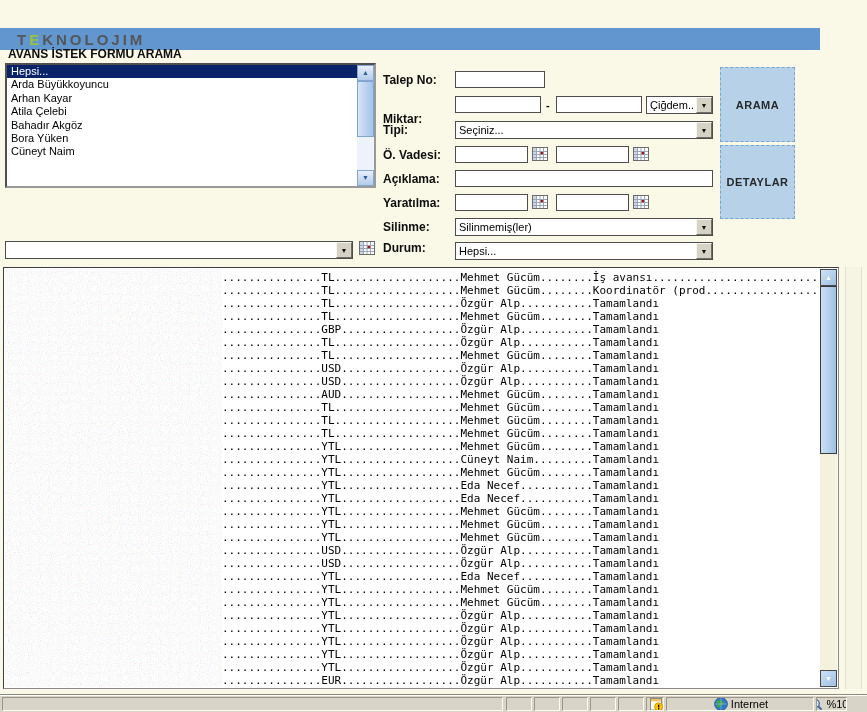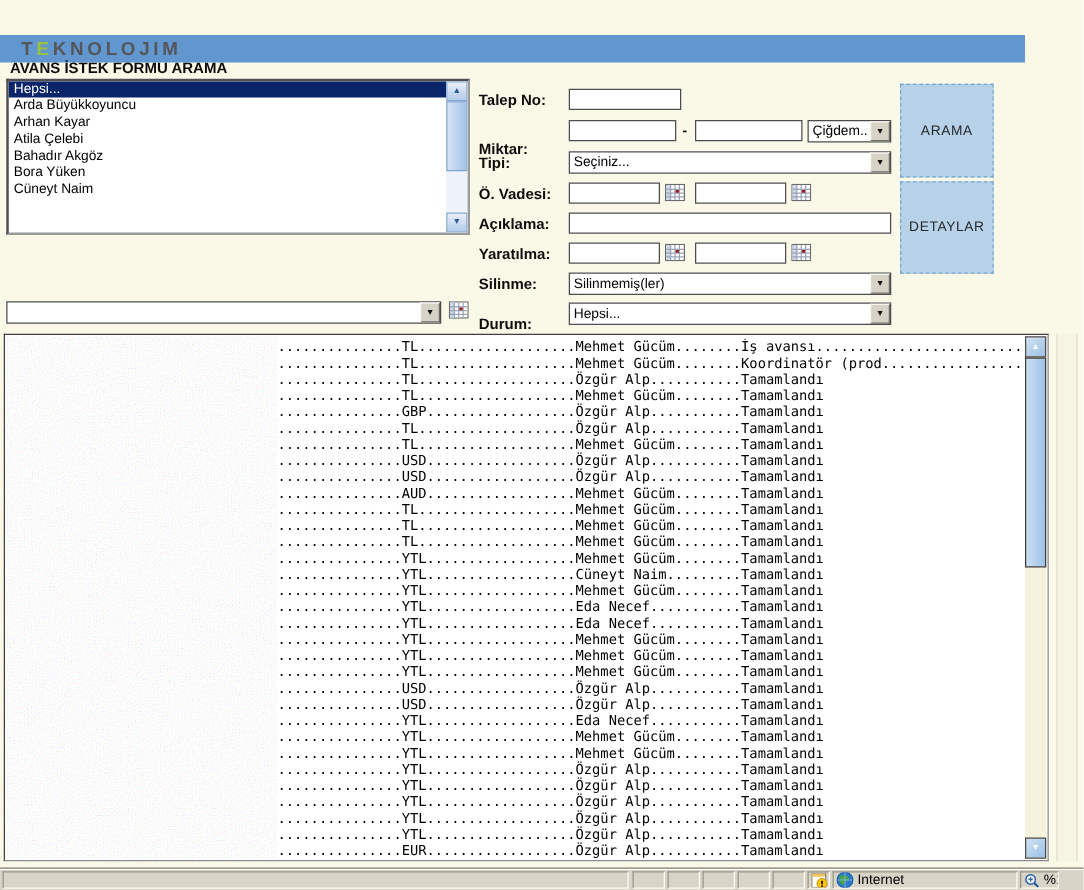"ARAMA" .blue-btn { font-weight: none -> bold }
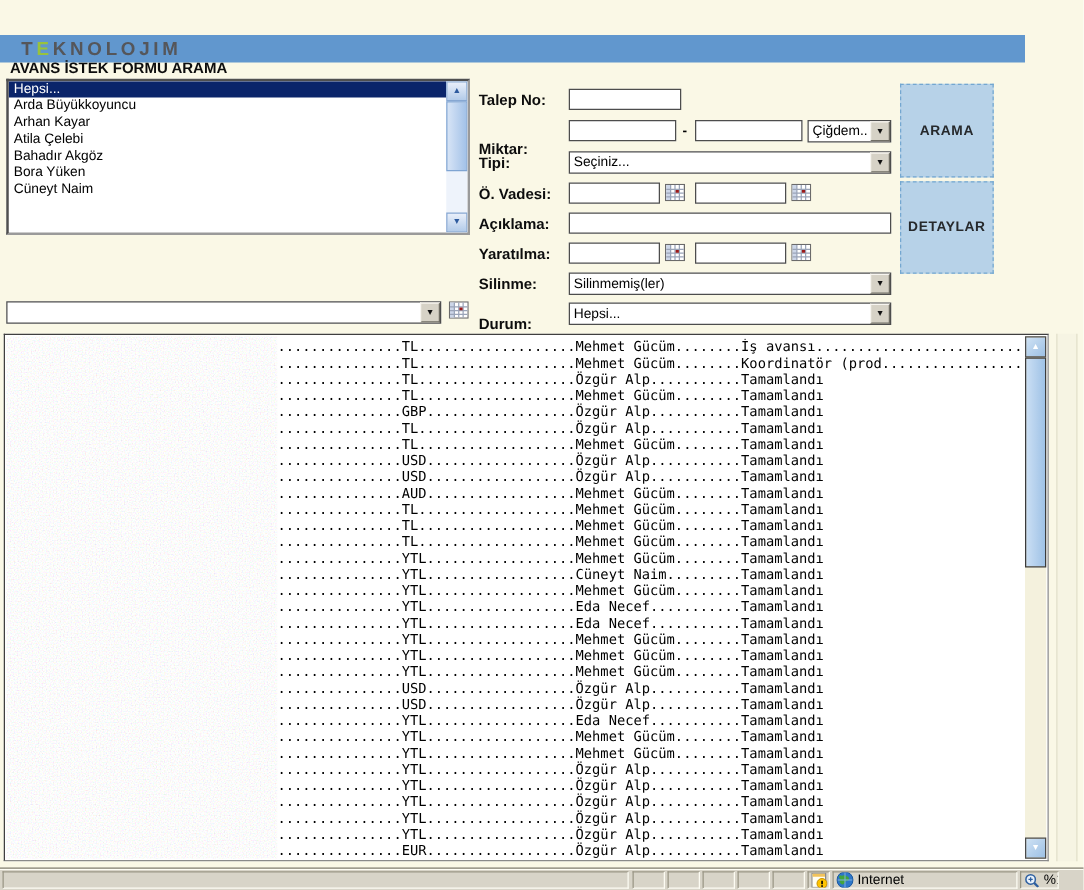"Durum:" div.flabel { top: 252px -> 241px }
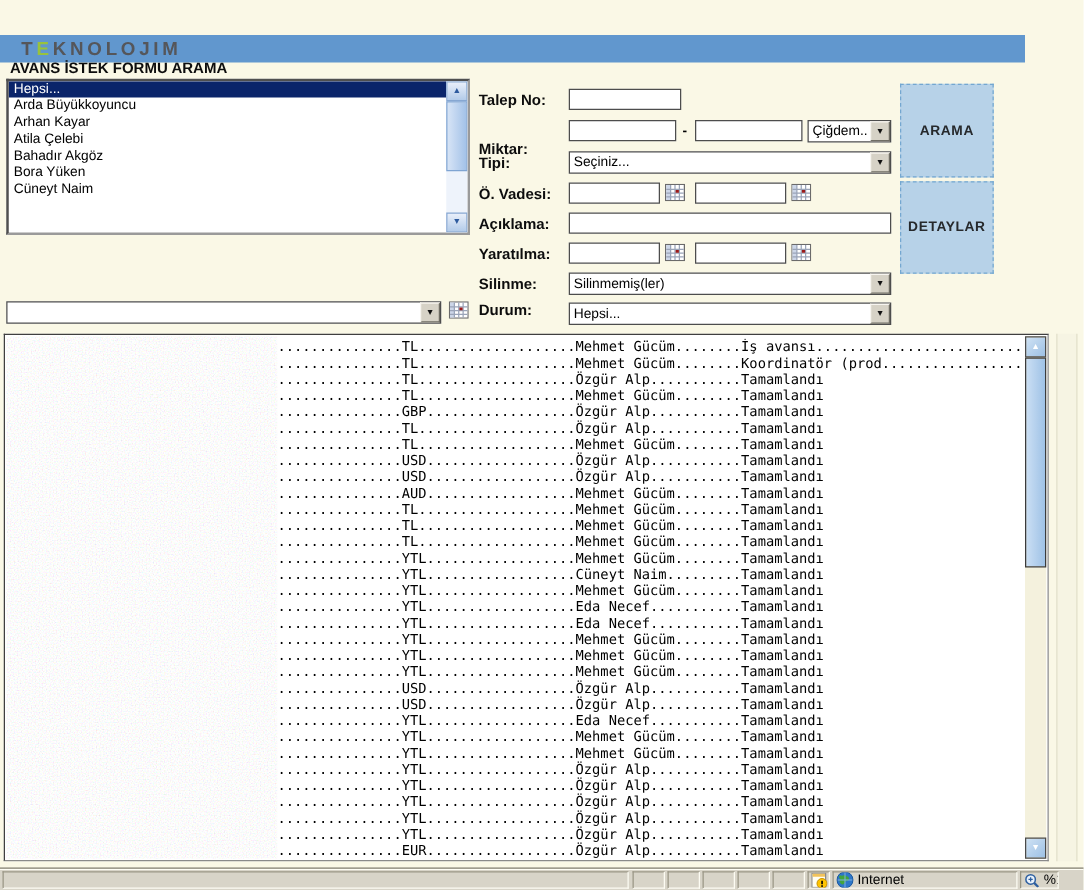"Internet" .sb-panel { justify-content: none -> center }
